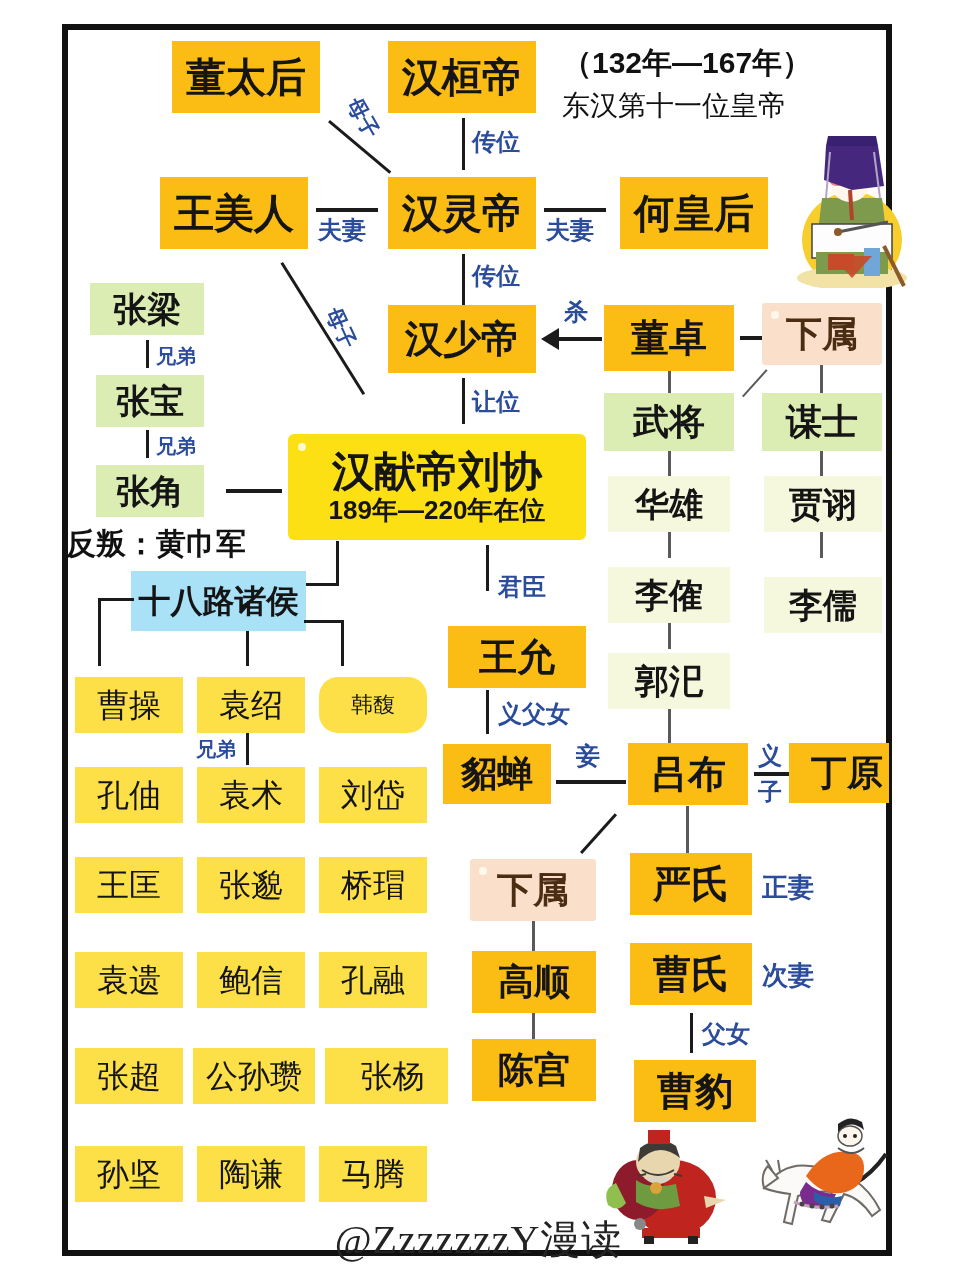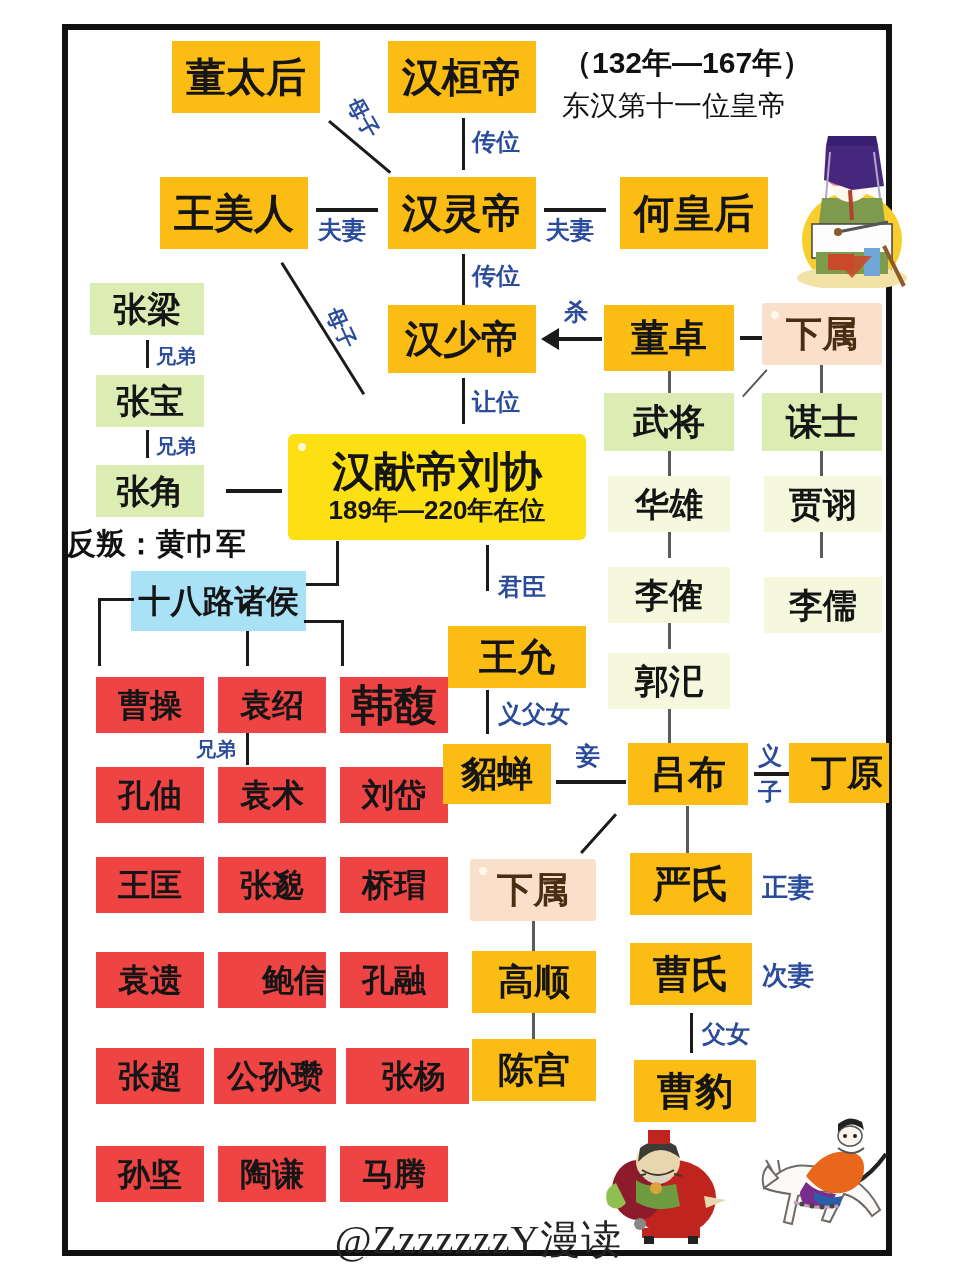"曹操" .bl-pale { background: #ef4444 -> #fde047; font-weight: bold -> normal; margin-left: 21px -> none }
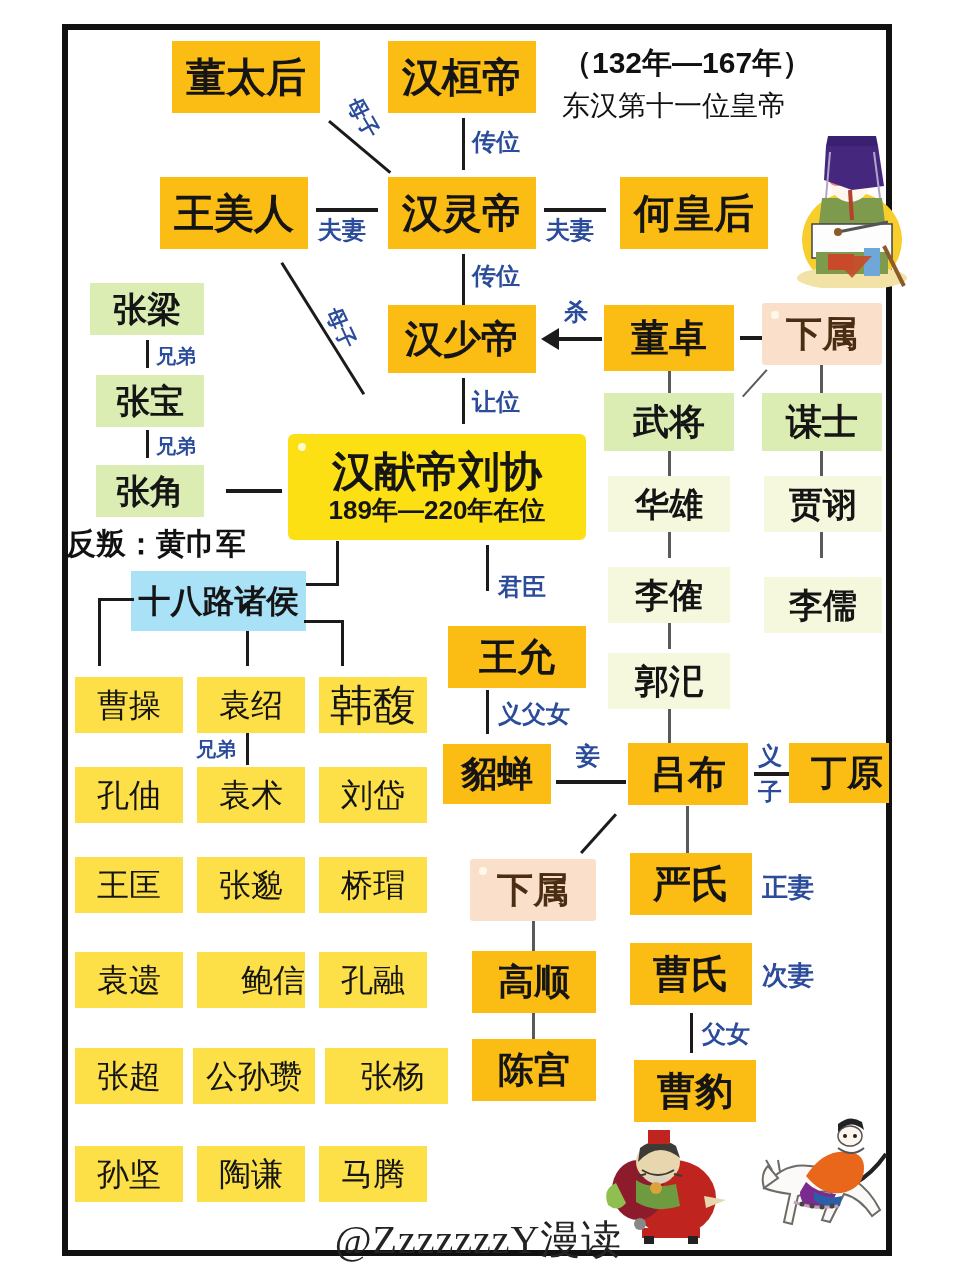"韩馥" div.node { border-radius: none -> 19px; font-size: 43px -> 22px }
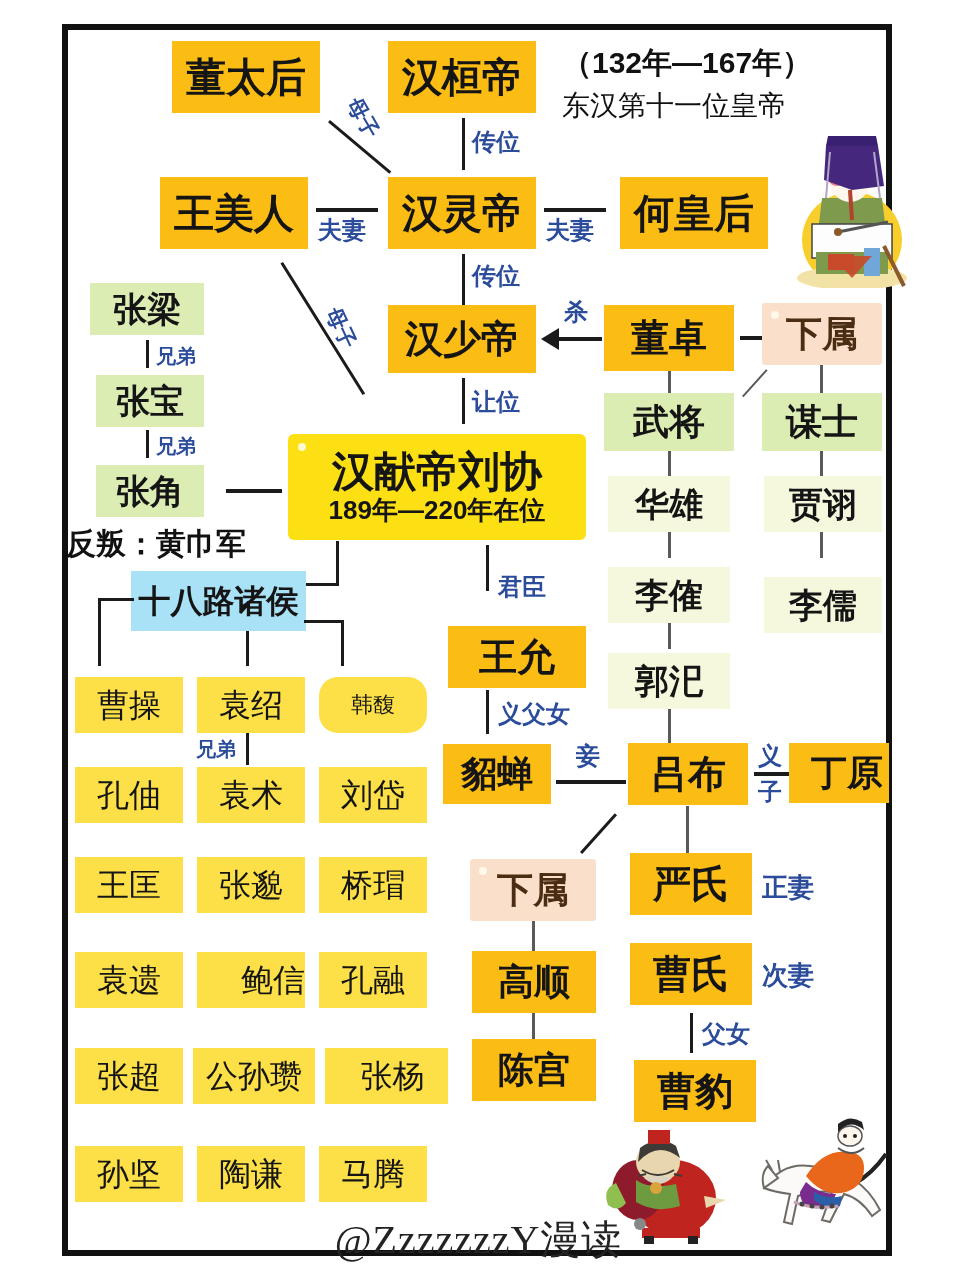"鲍信" div.node { justify-content: flex-end -> none }
